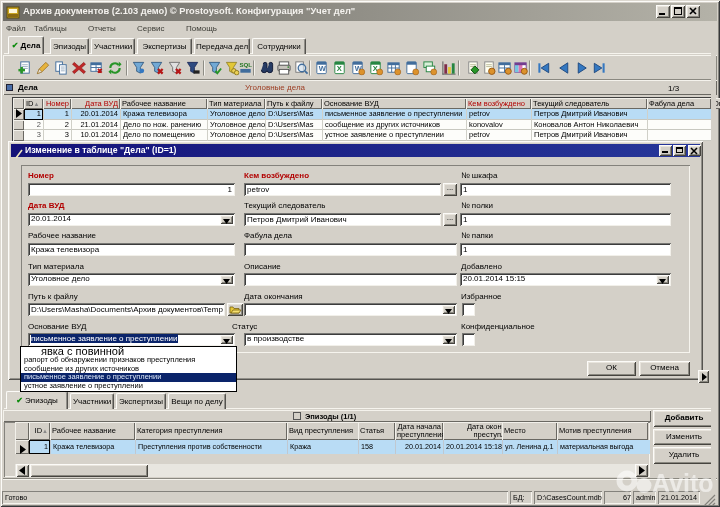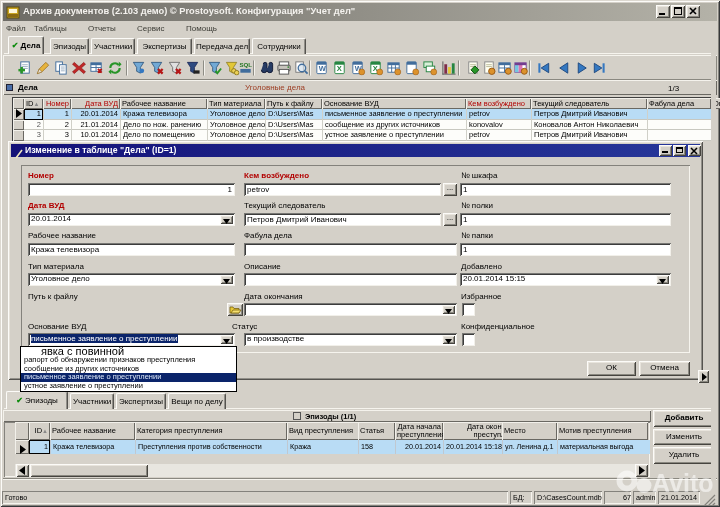"D:\Users\Masha\Documents\Архив" div.ab { html: none -> <div>D:\Users\Masha\Documents\Архив документов\Temp</div> }
